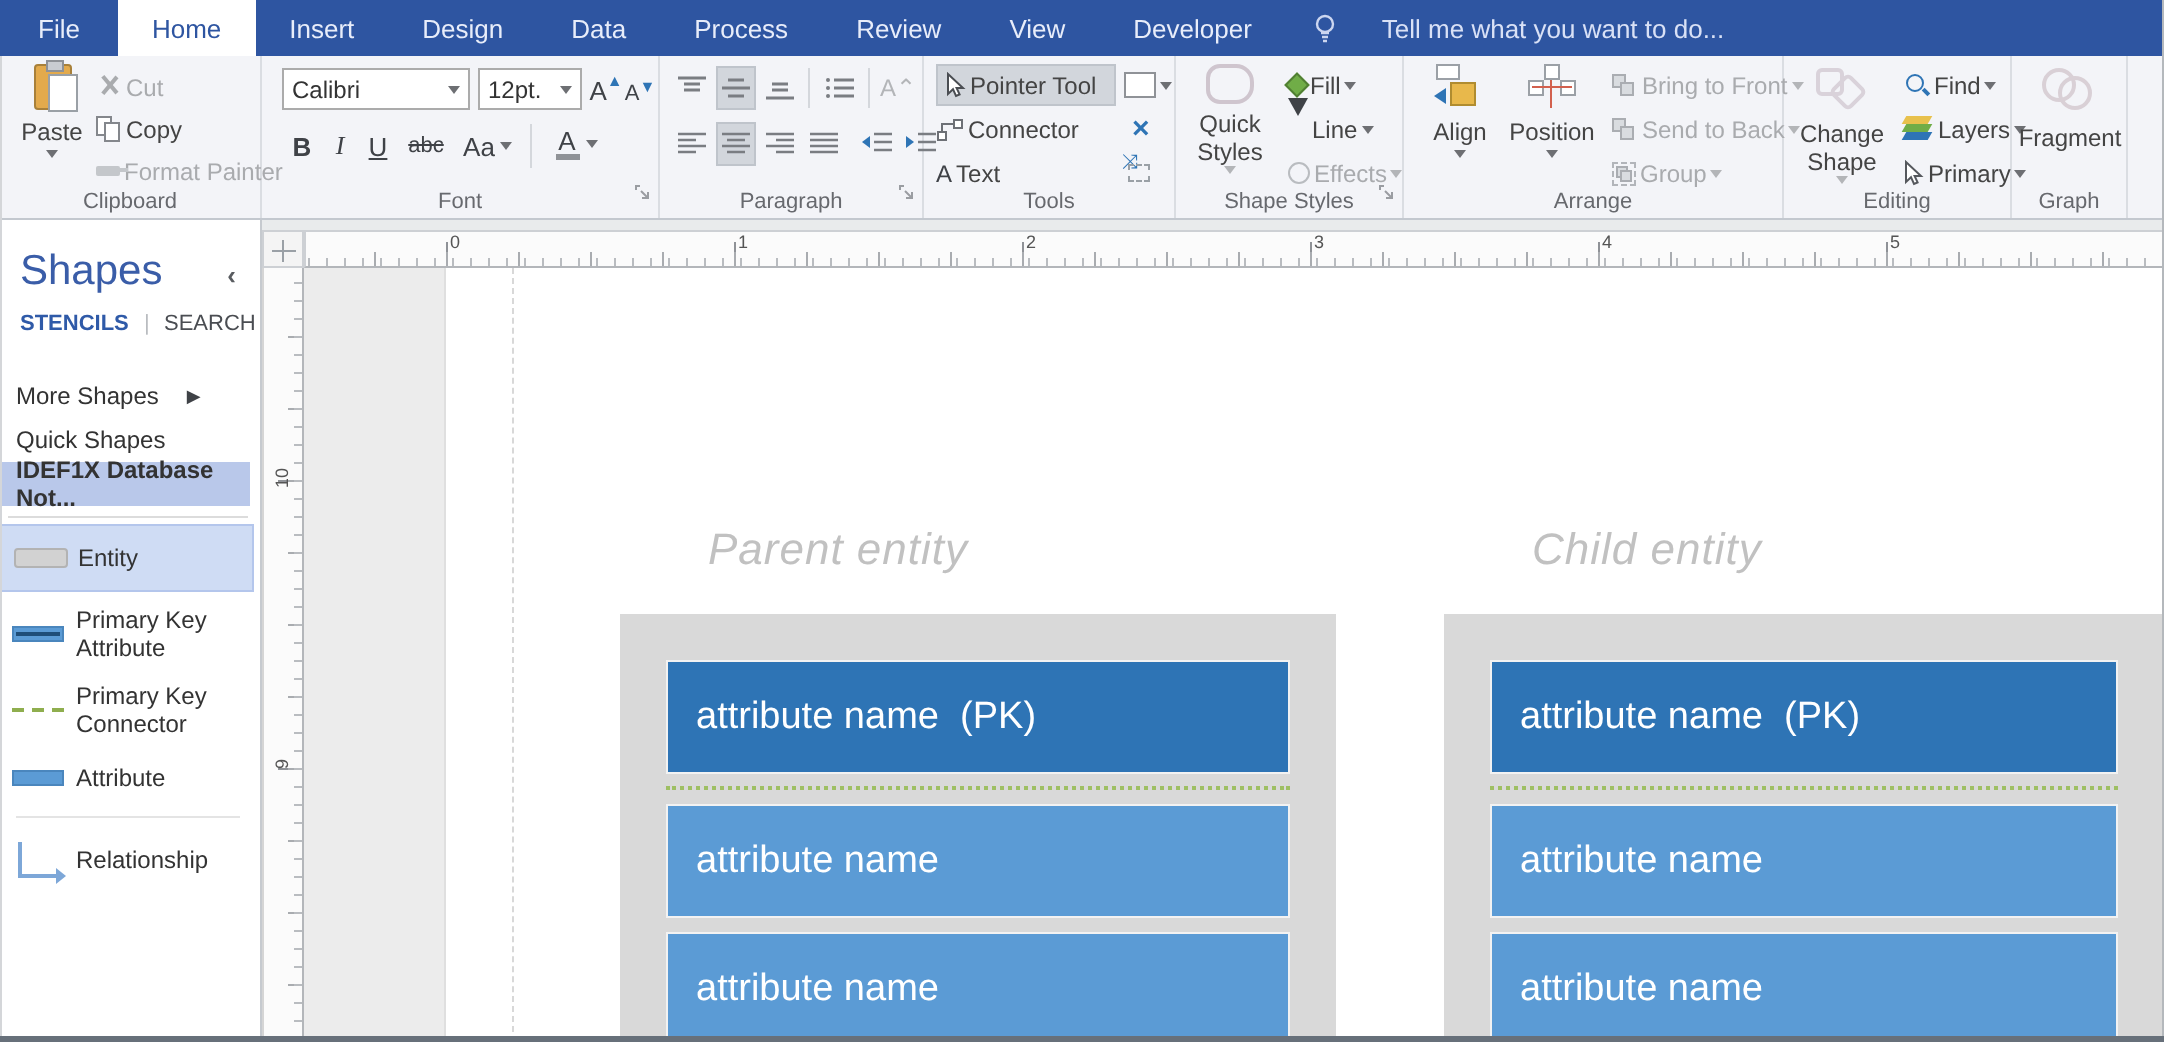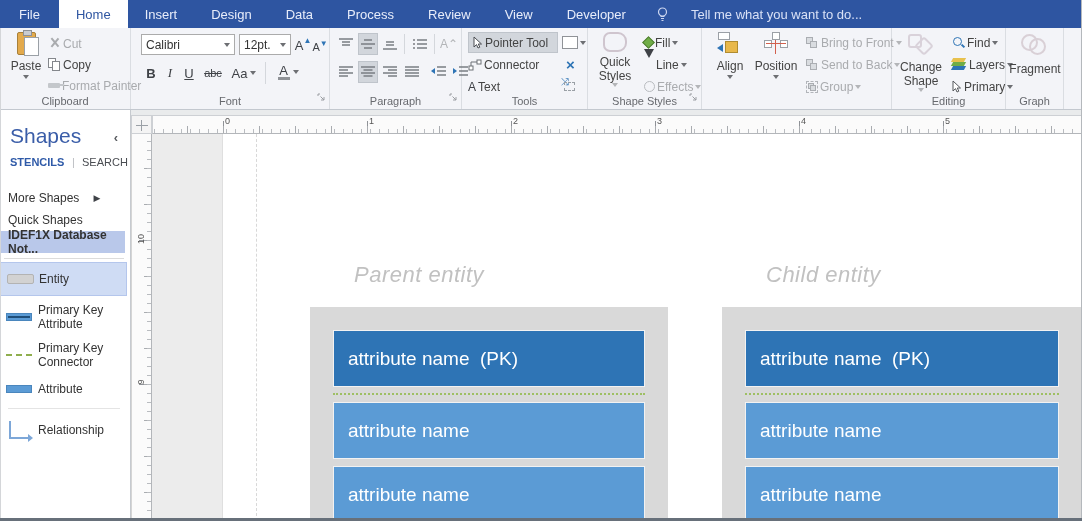"Arrange" div.glabel { html: none -> <div>Arrange</div> }
